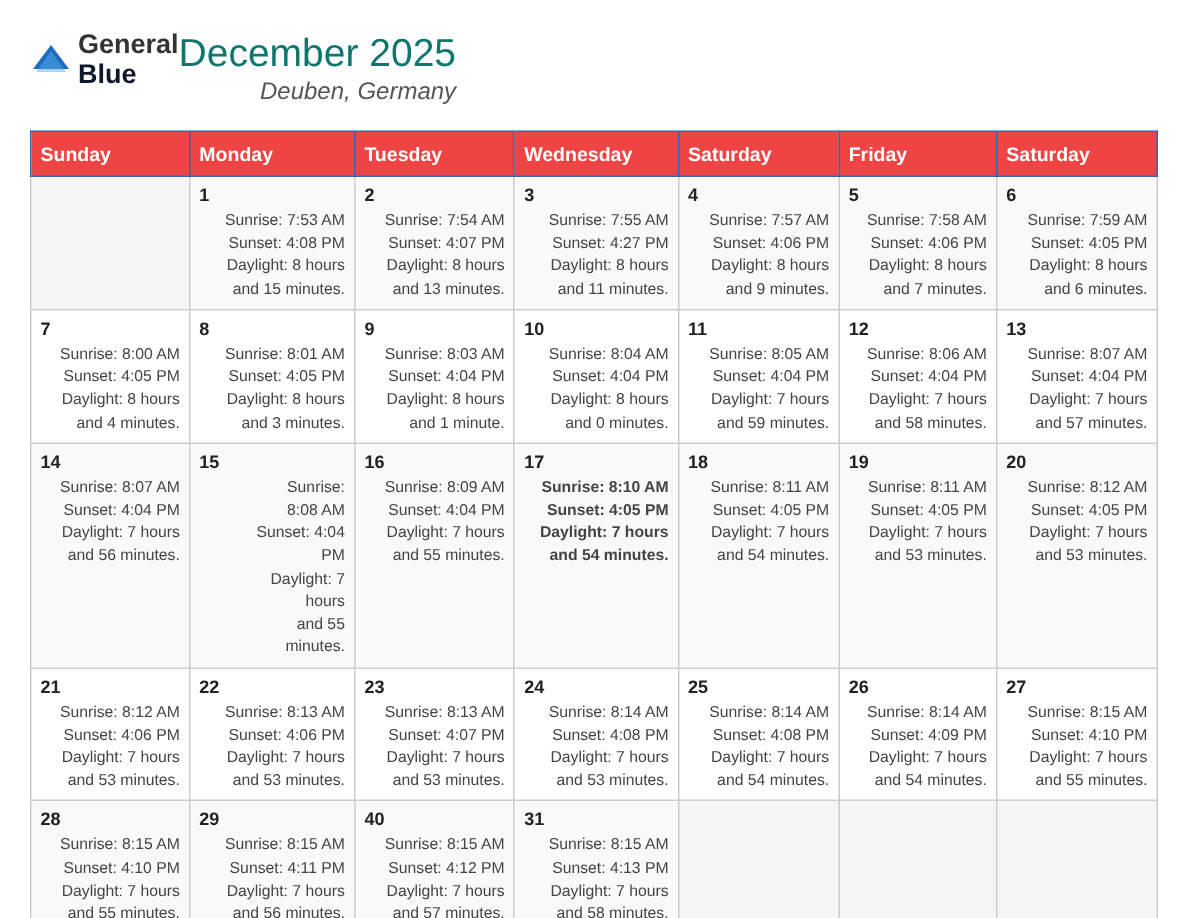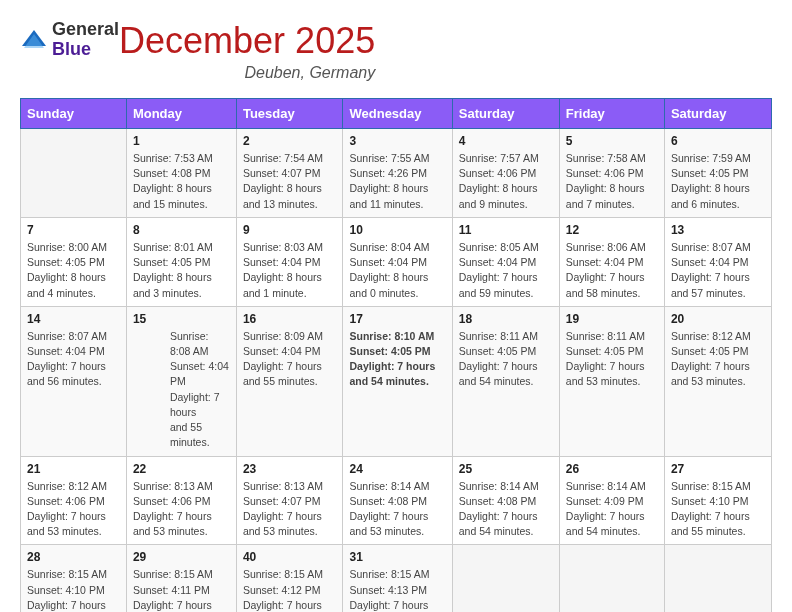"Blue" .logo-blue { color: #4c1d95 -> #0f172a }
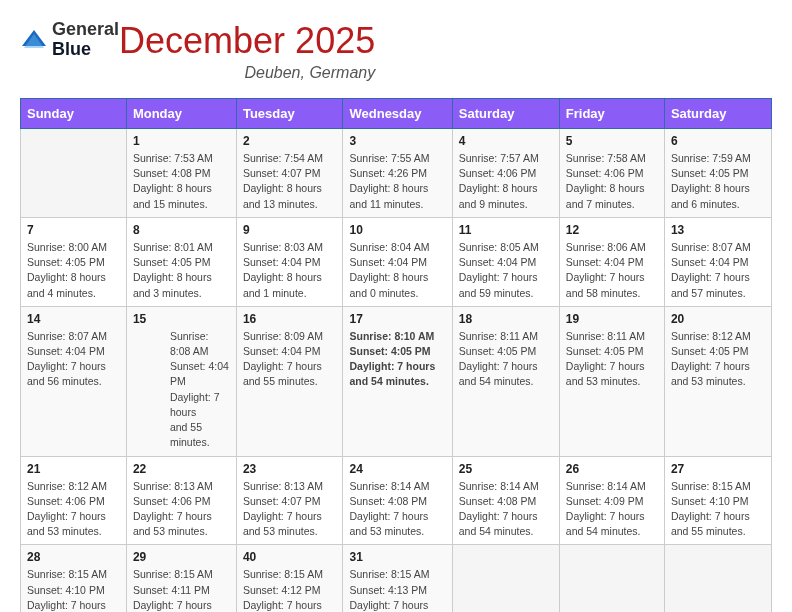"December 2025" .month-title { color: #b91c1c -> #0f766e; font-size: 36px -> 26px }
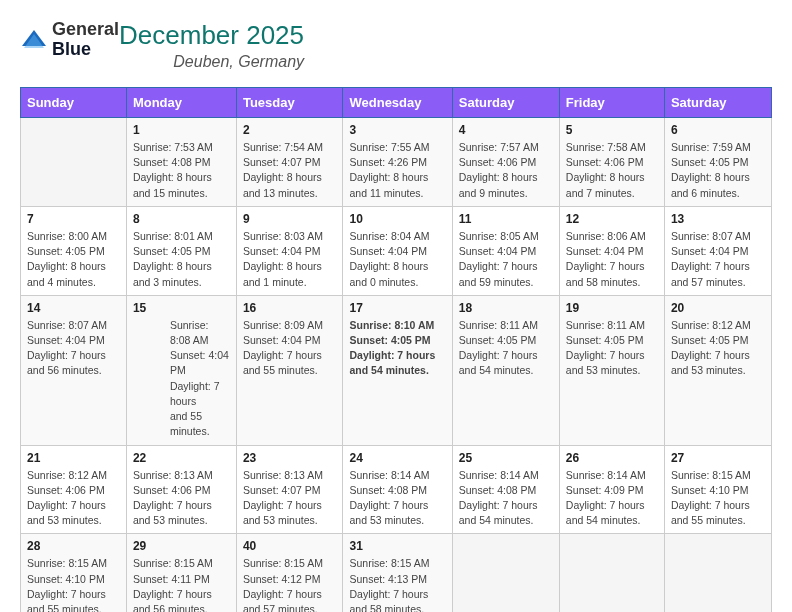"Sunday" .calendar thead tr th { background-color: #8b5cf6 -> #ef4444 }
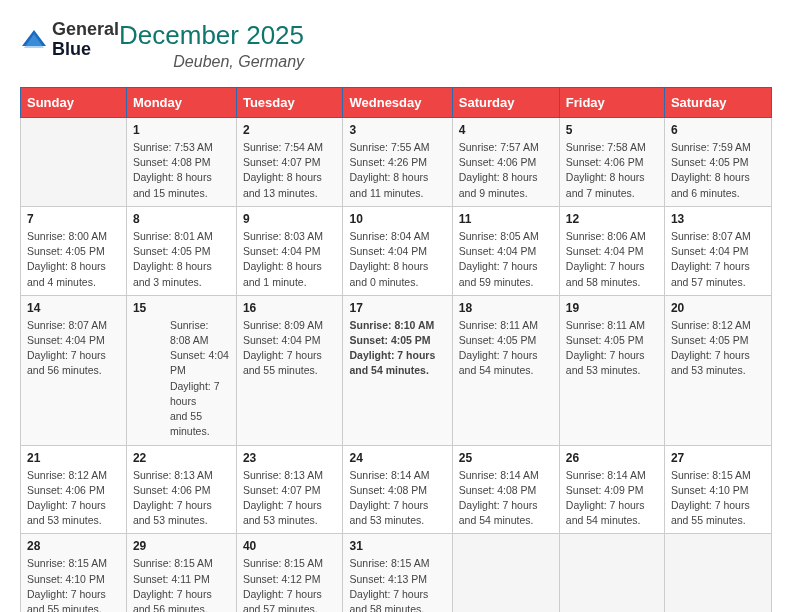"Sunrise: 7:53 AM" .day-info { text-align: none -> right }
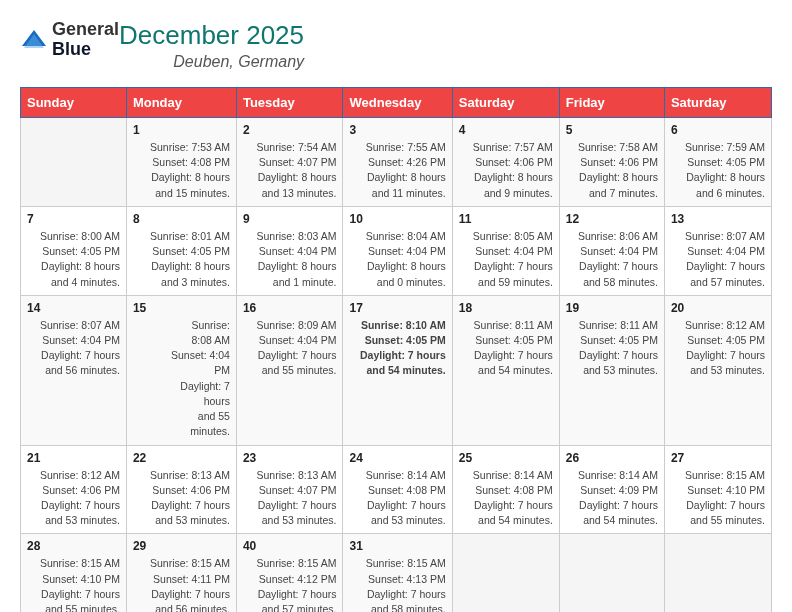"Sunrise: 7:55 AM" div.day-info { text: 4:26 -> 4:27 }
